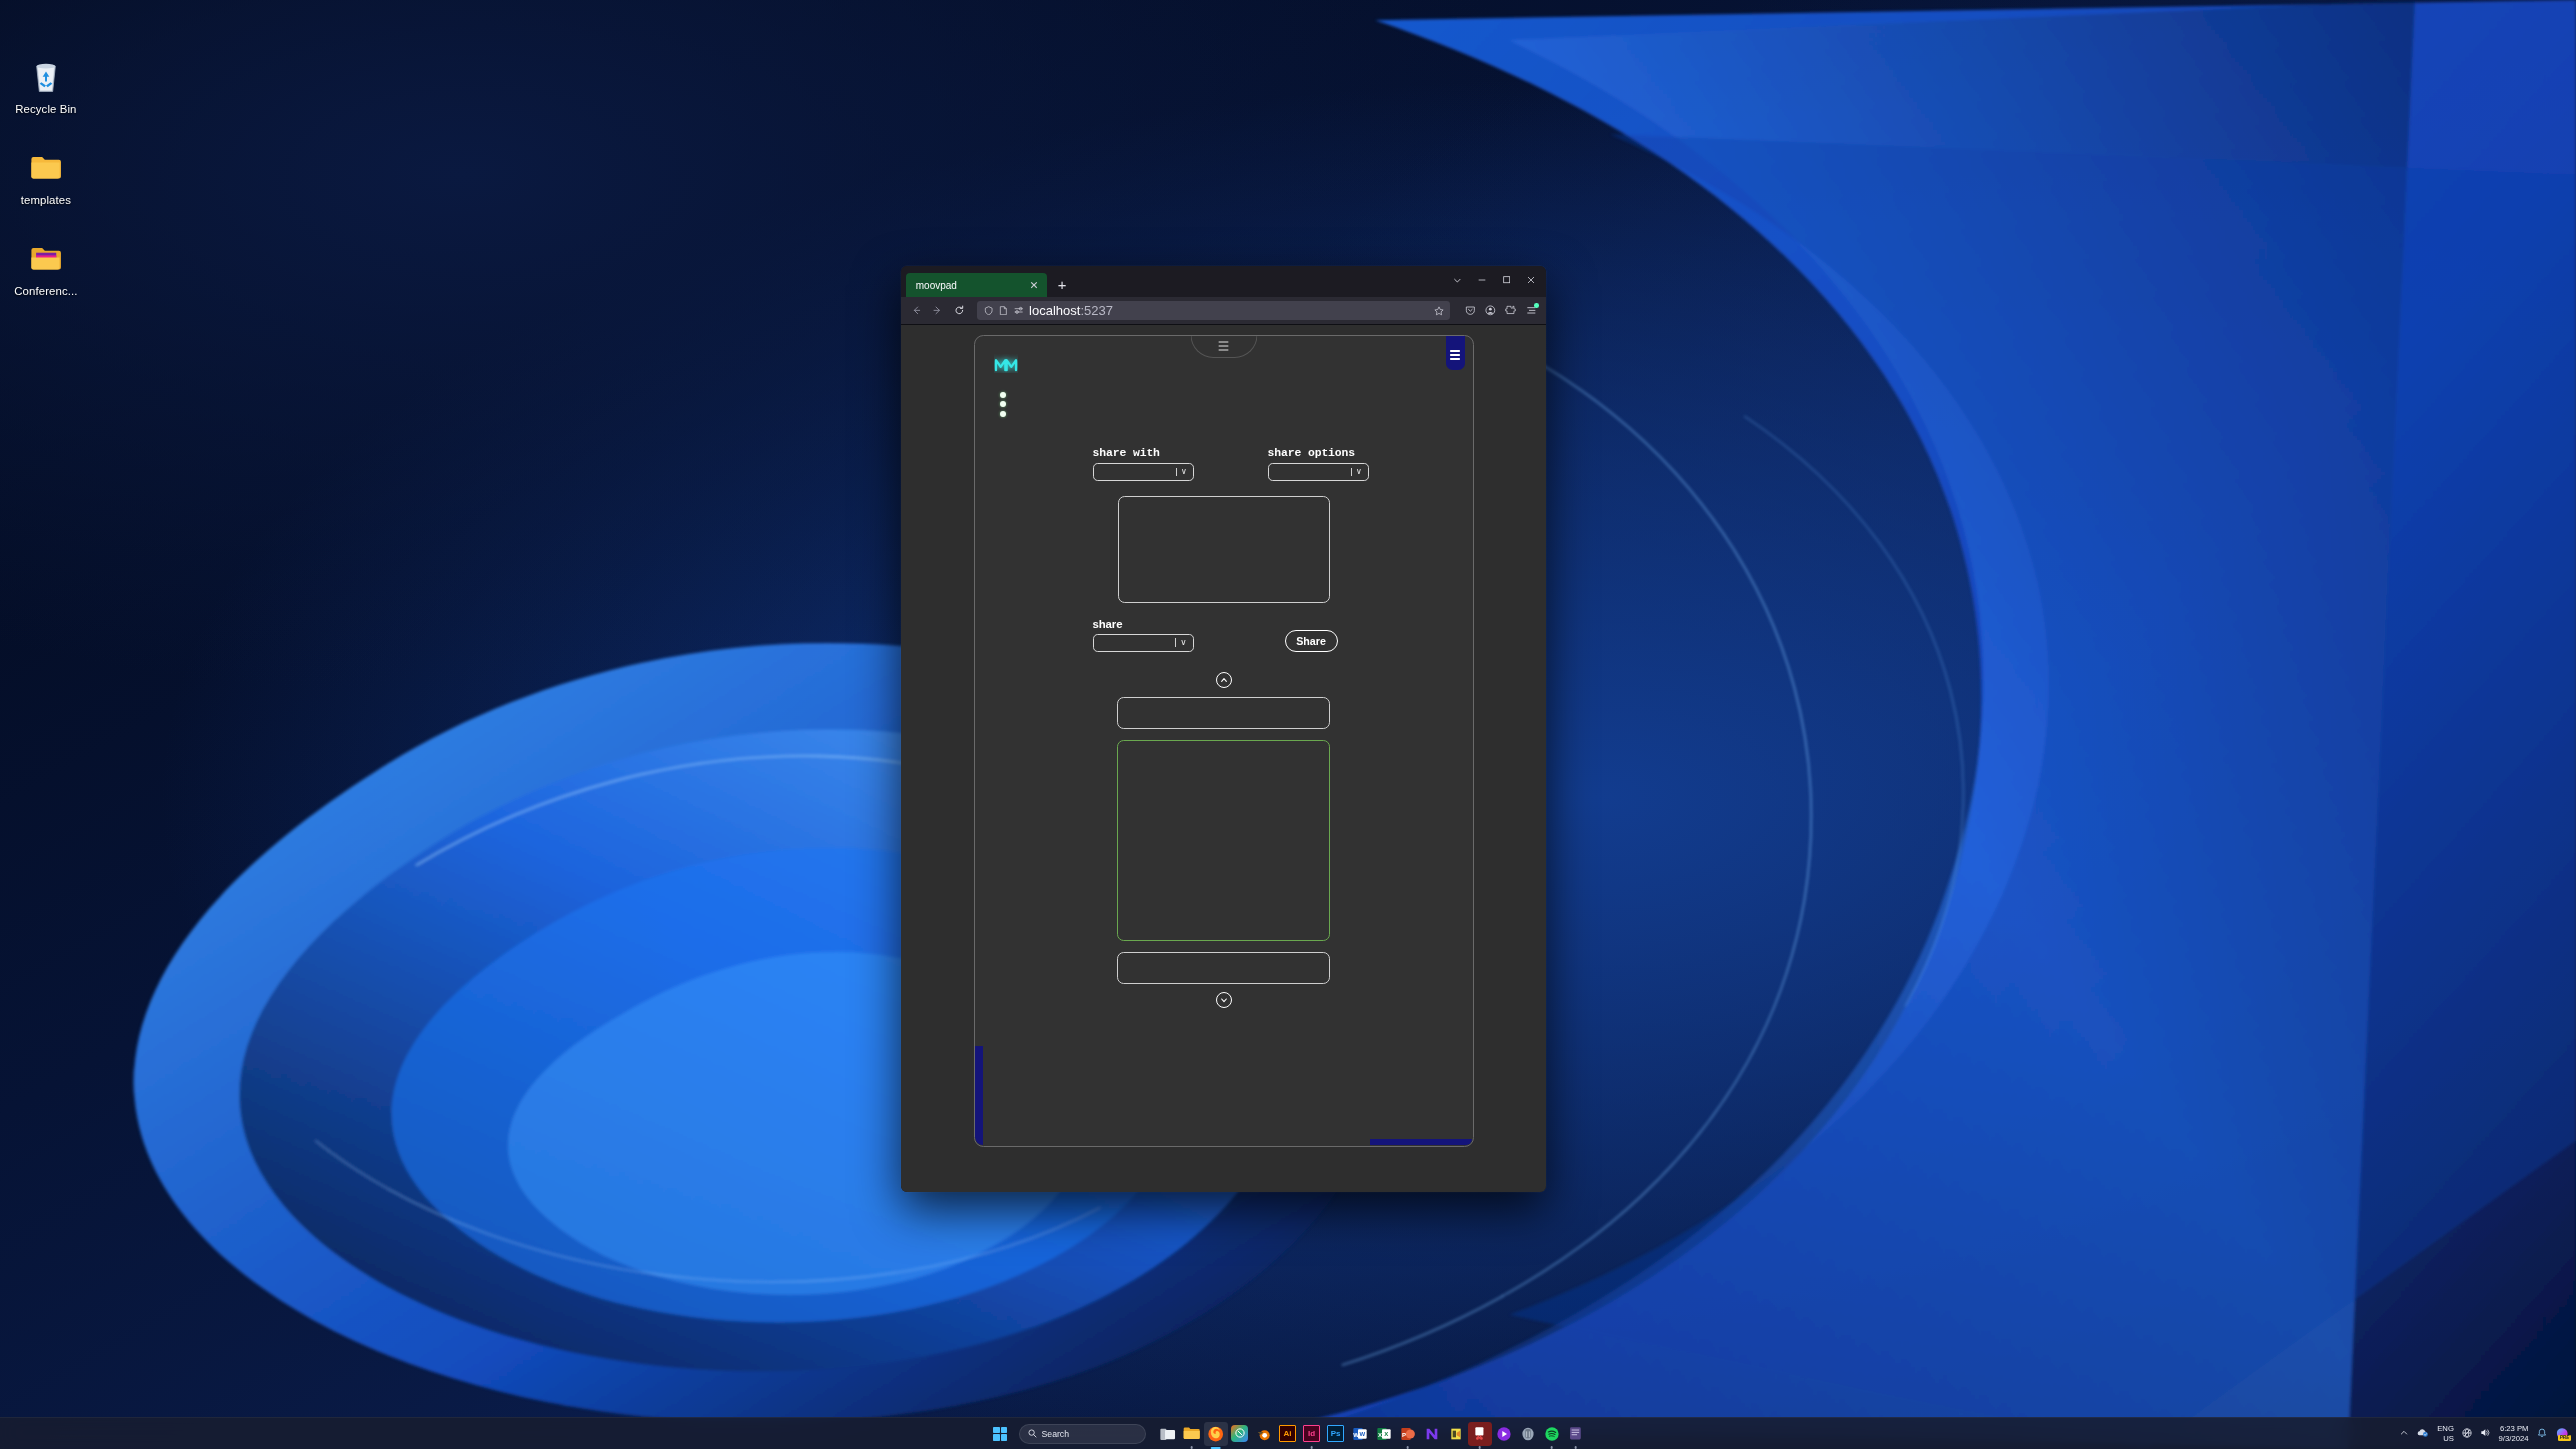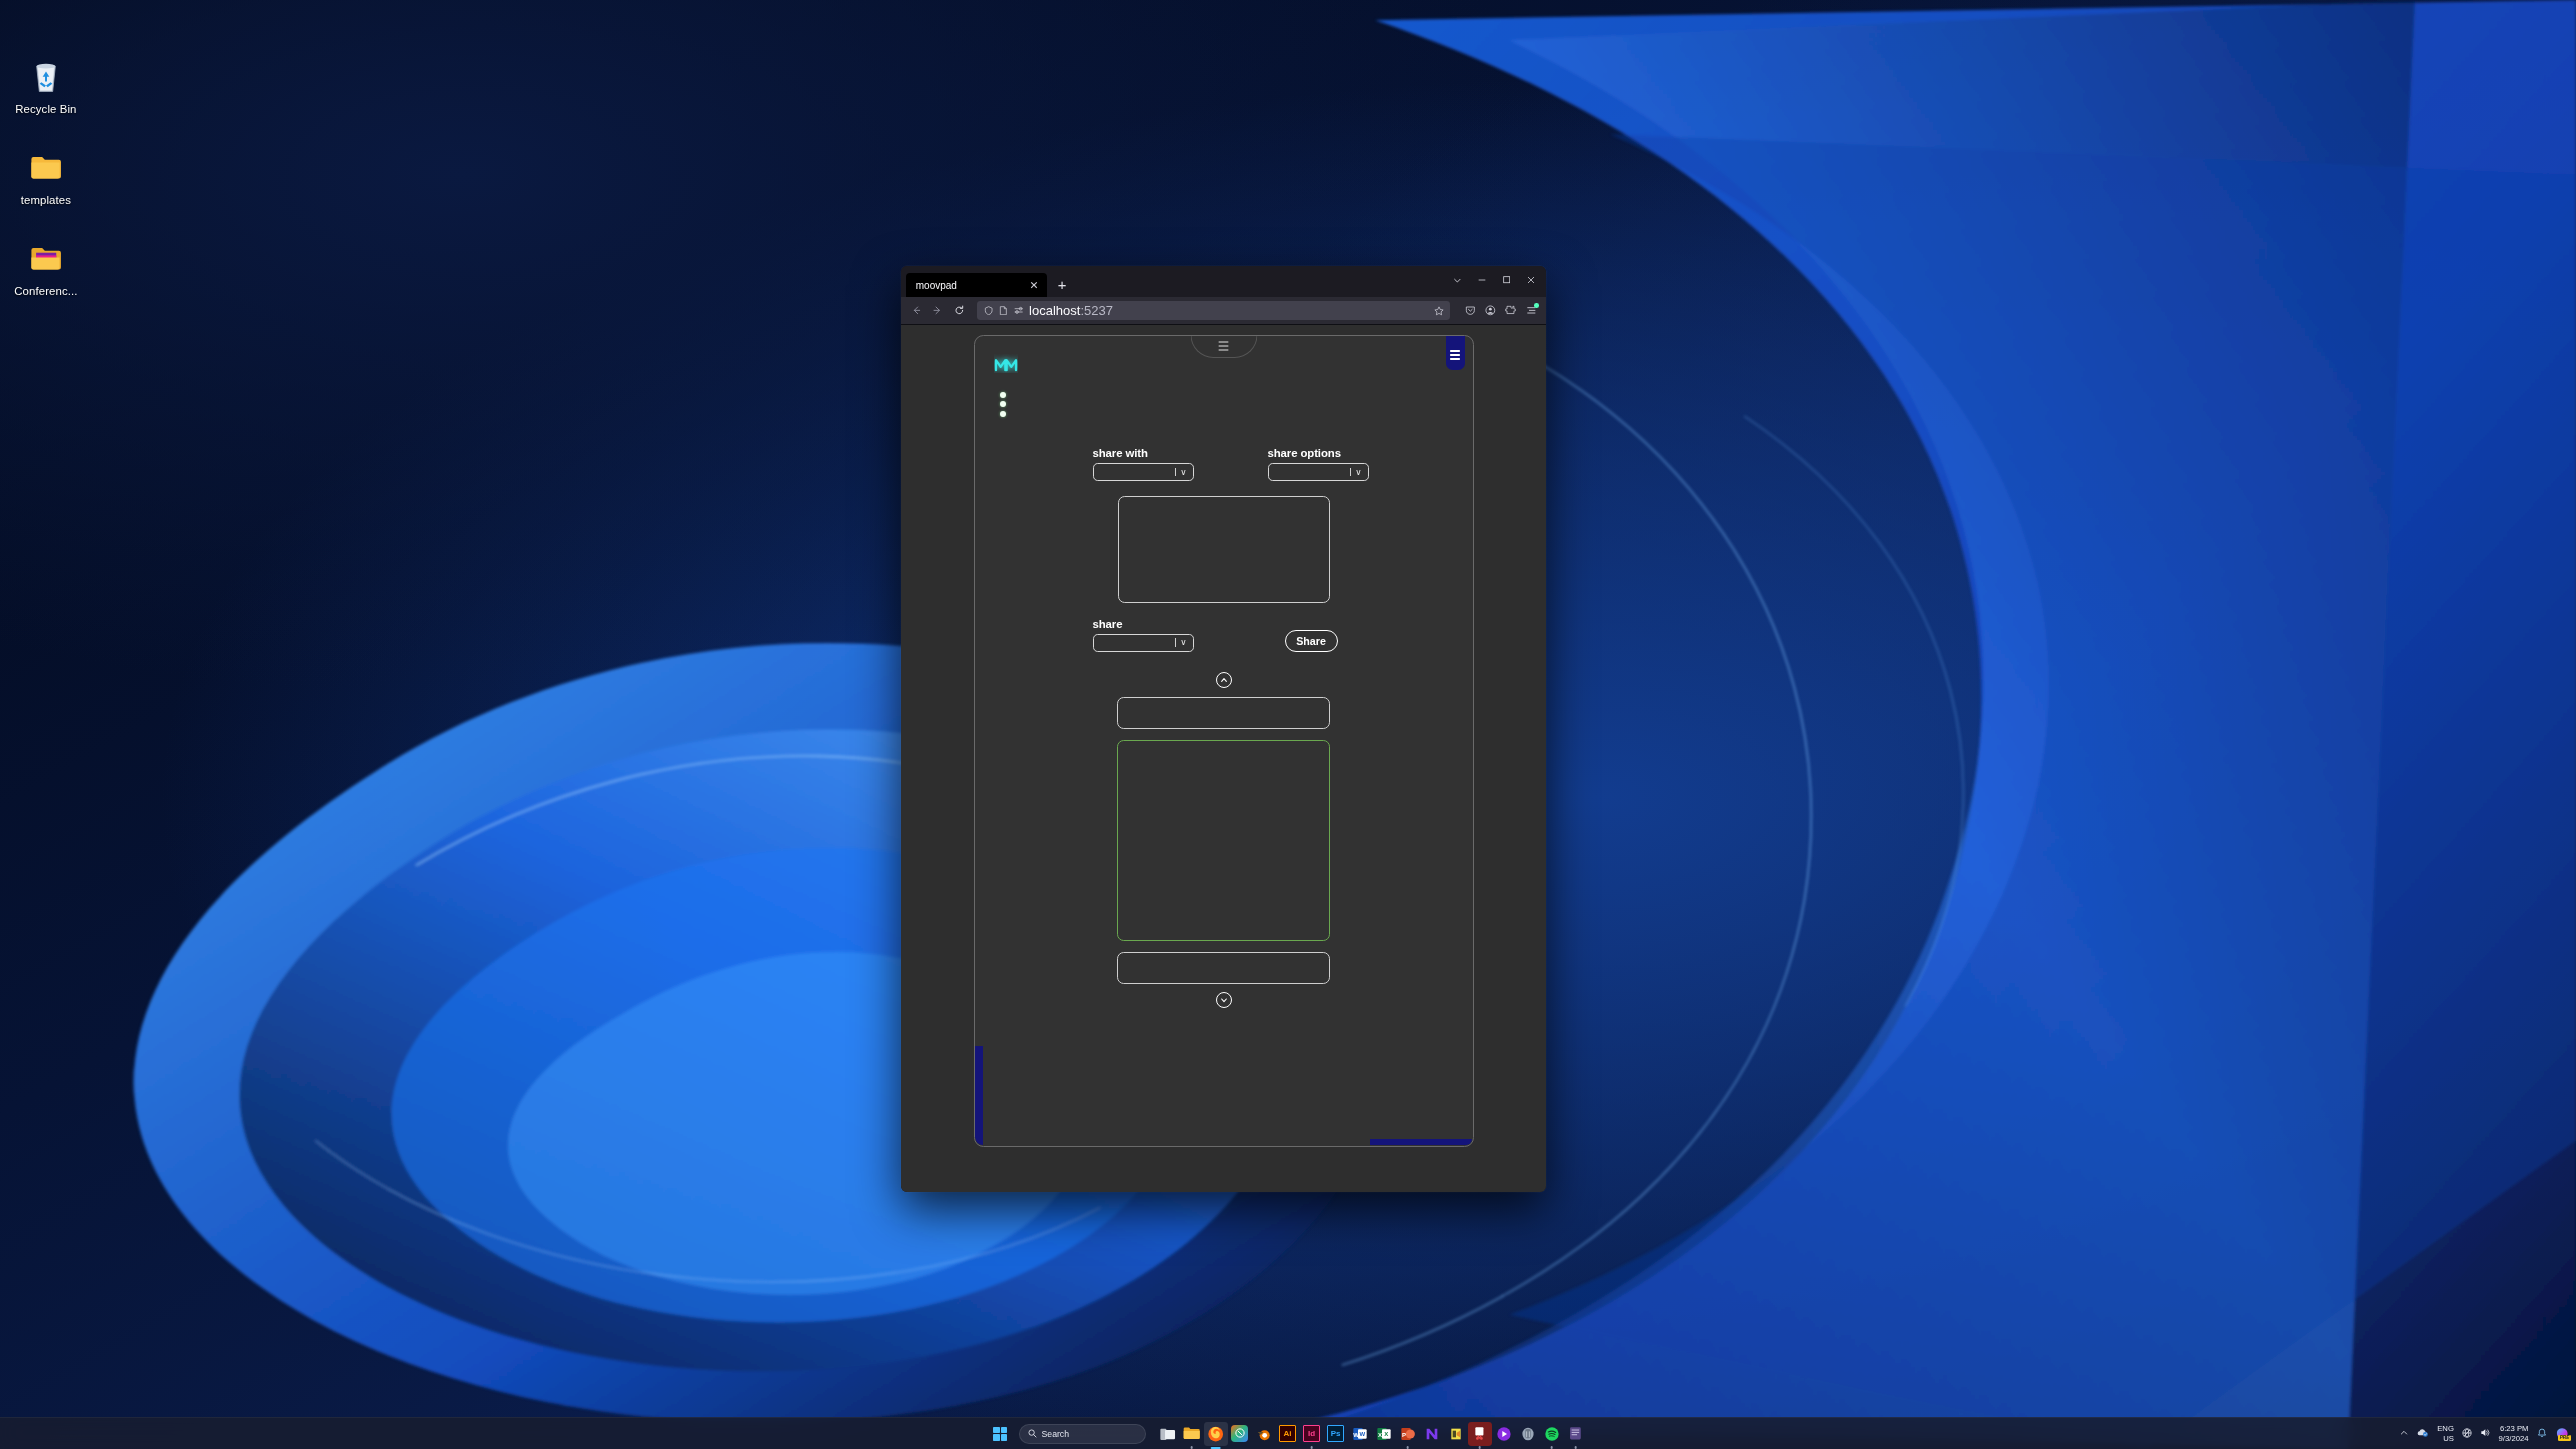"moovpad" .tab { background: #000000 -> #14532d }
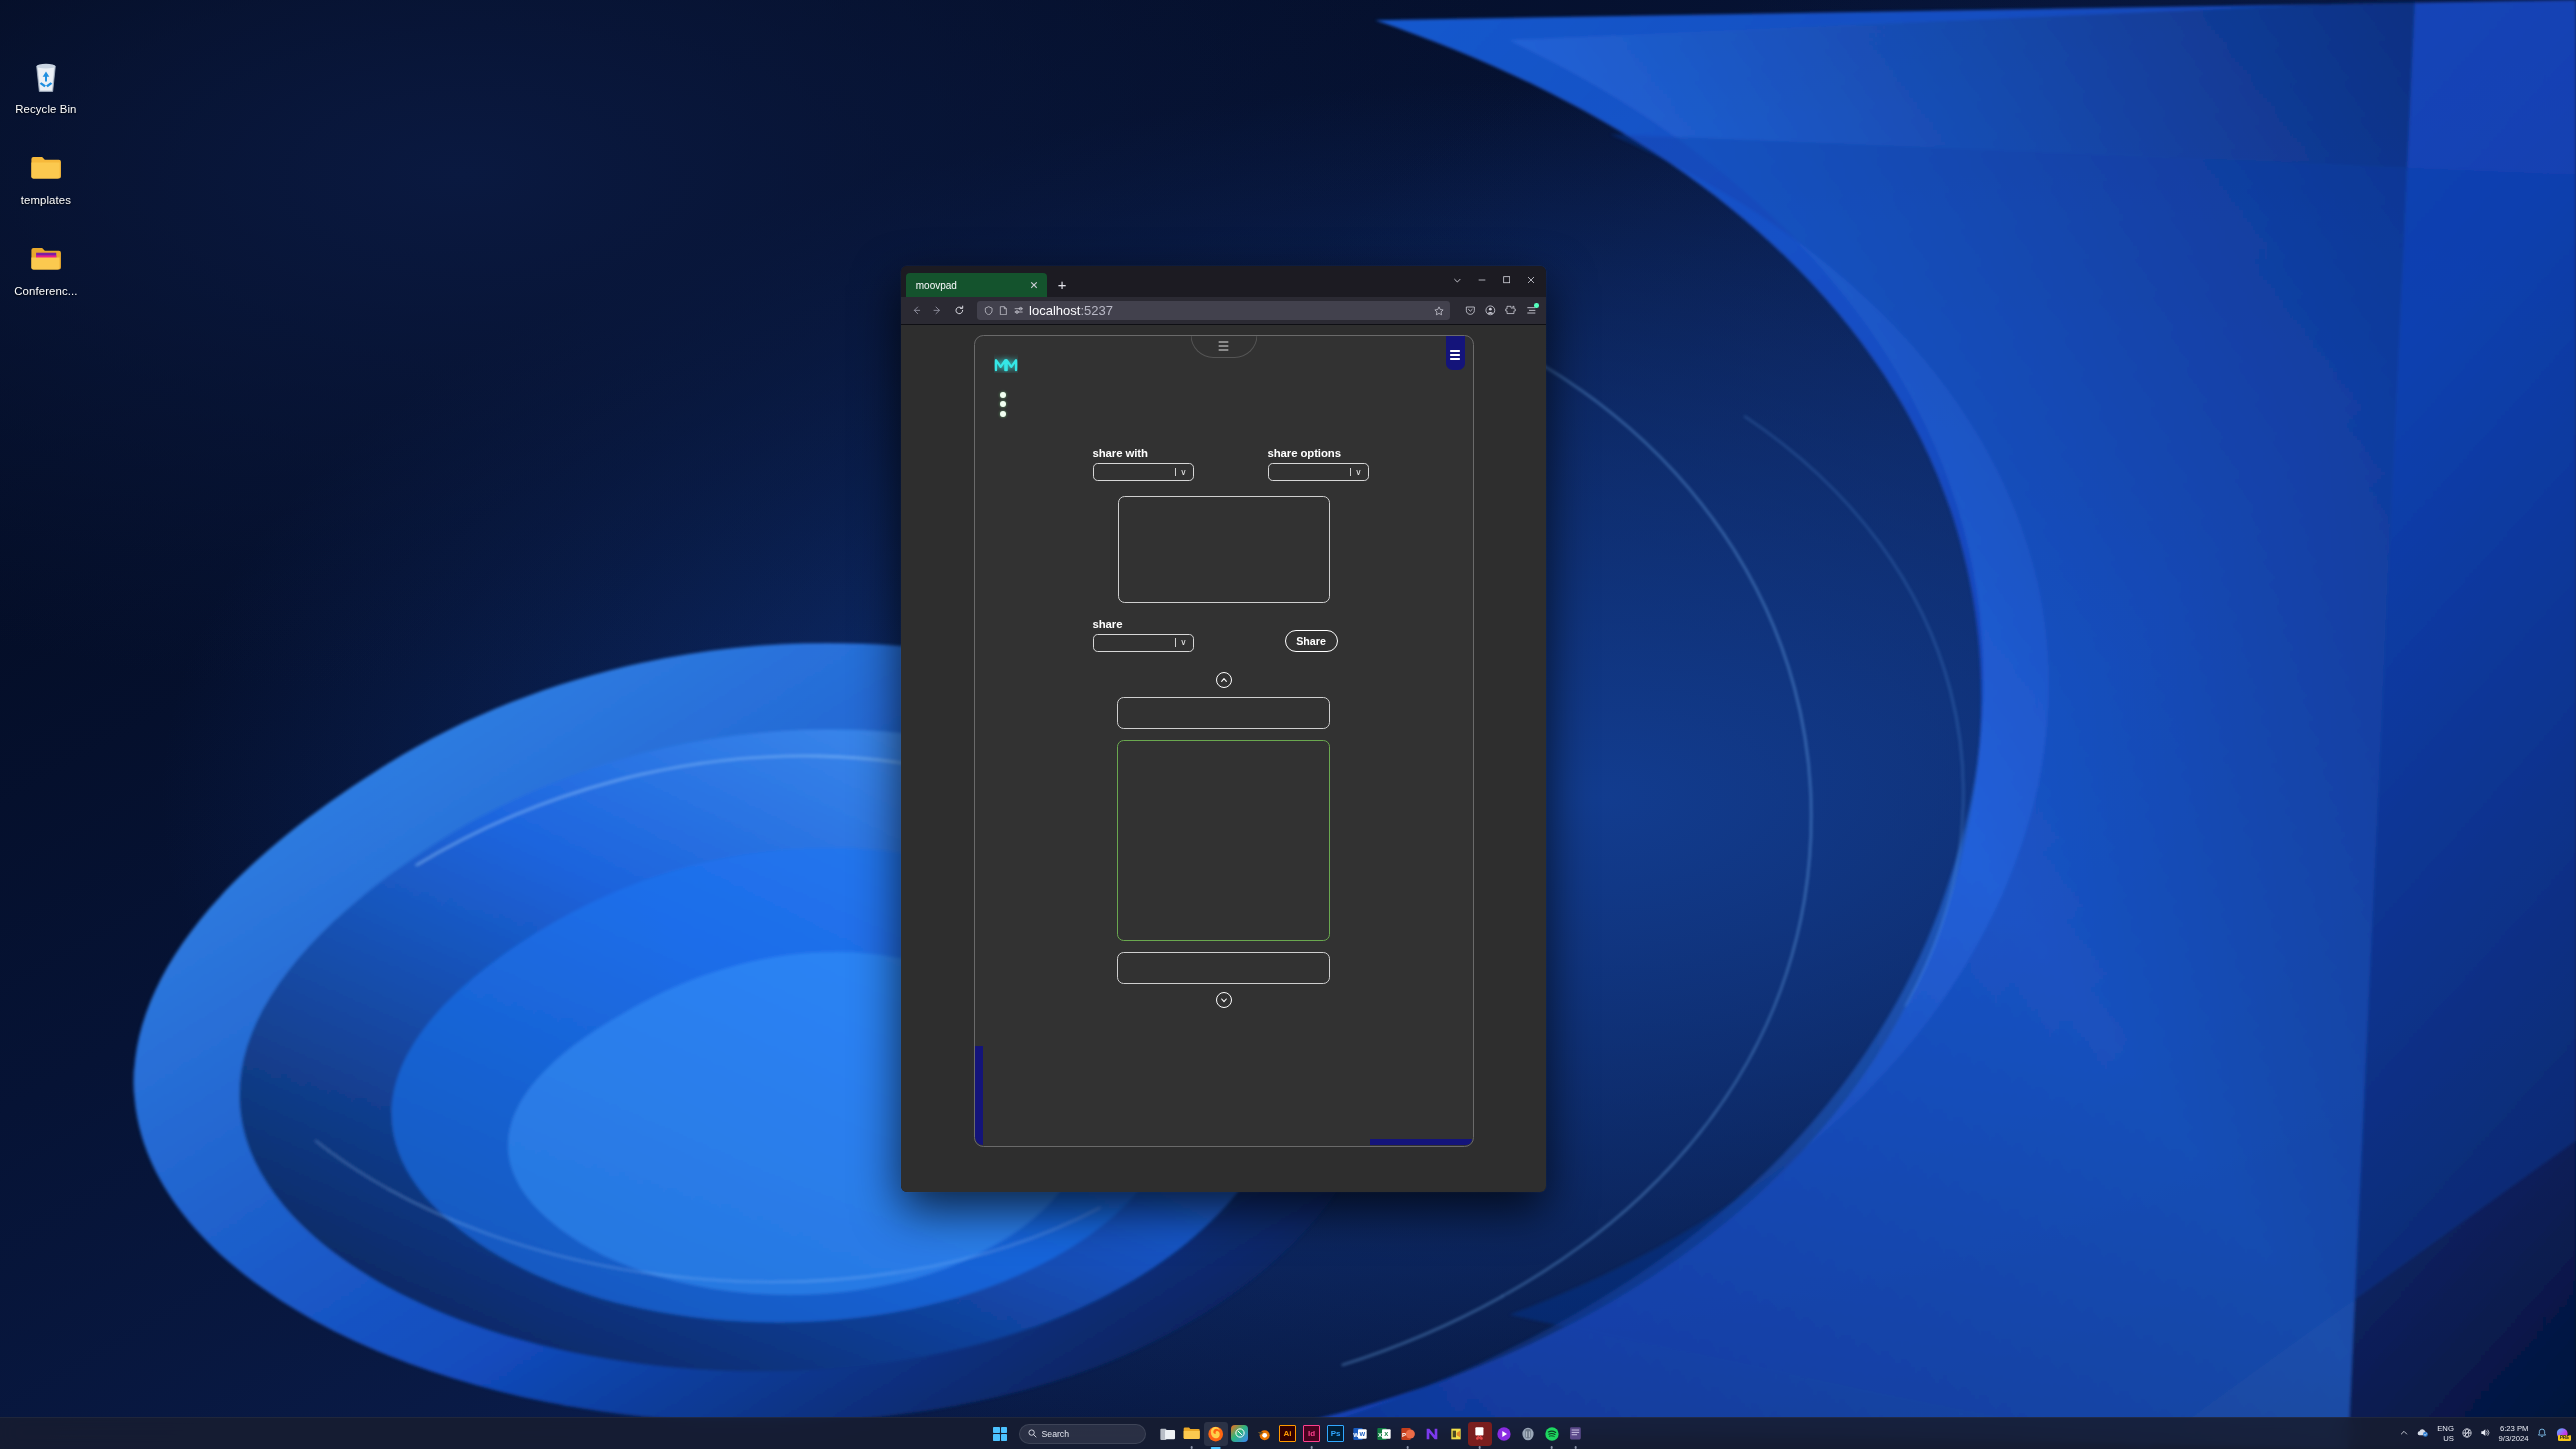"share with" .row { font-family: none -> Liberation Mono, monospace }
